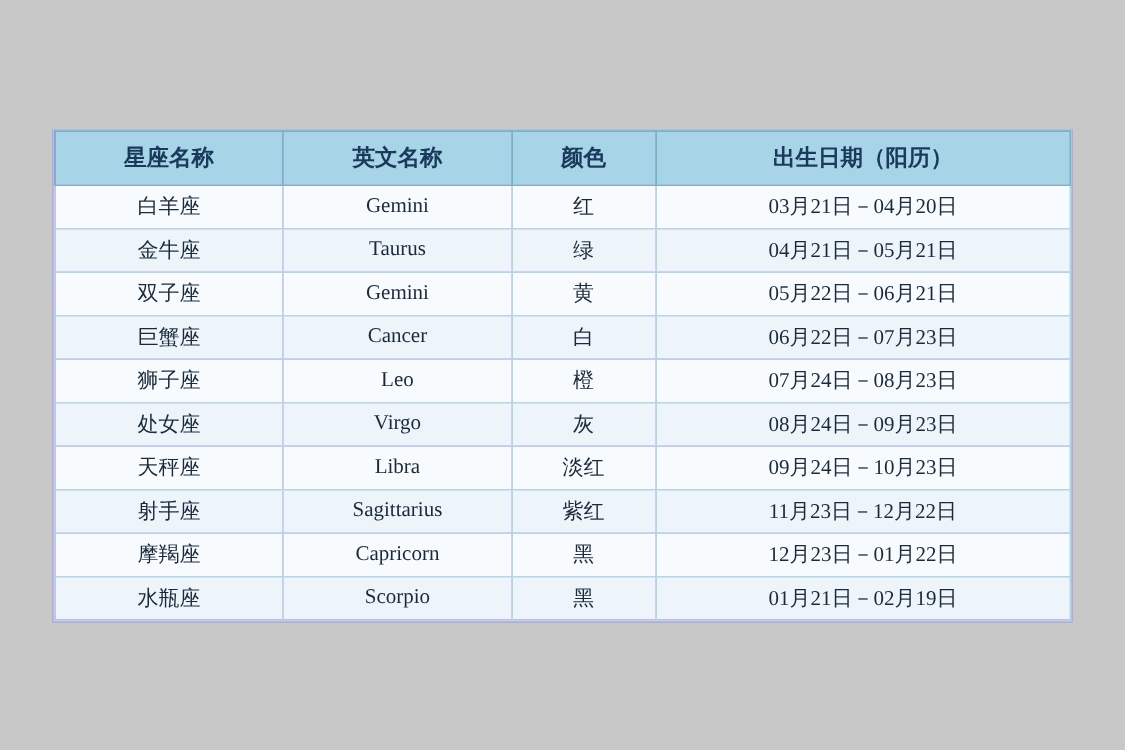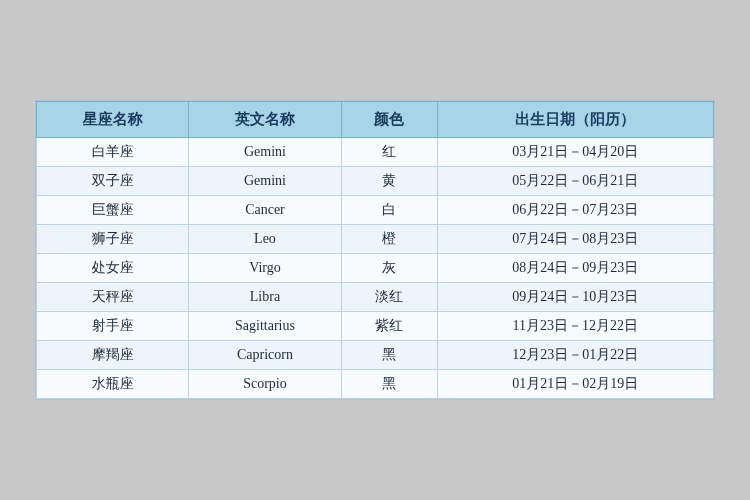"金牛座" tr { html: none -> <tr> <td>金牛座</td> <td>Taurus</td> <td>绿</td> <td>04月21日－05月21日</td> </tr> }
